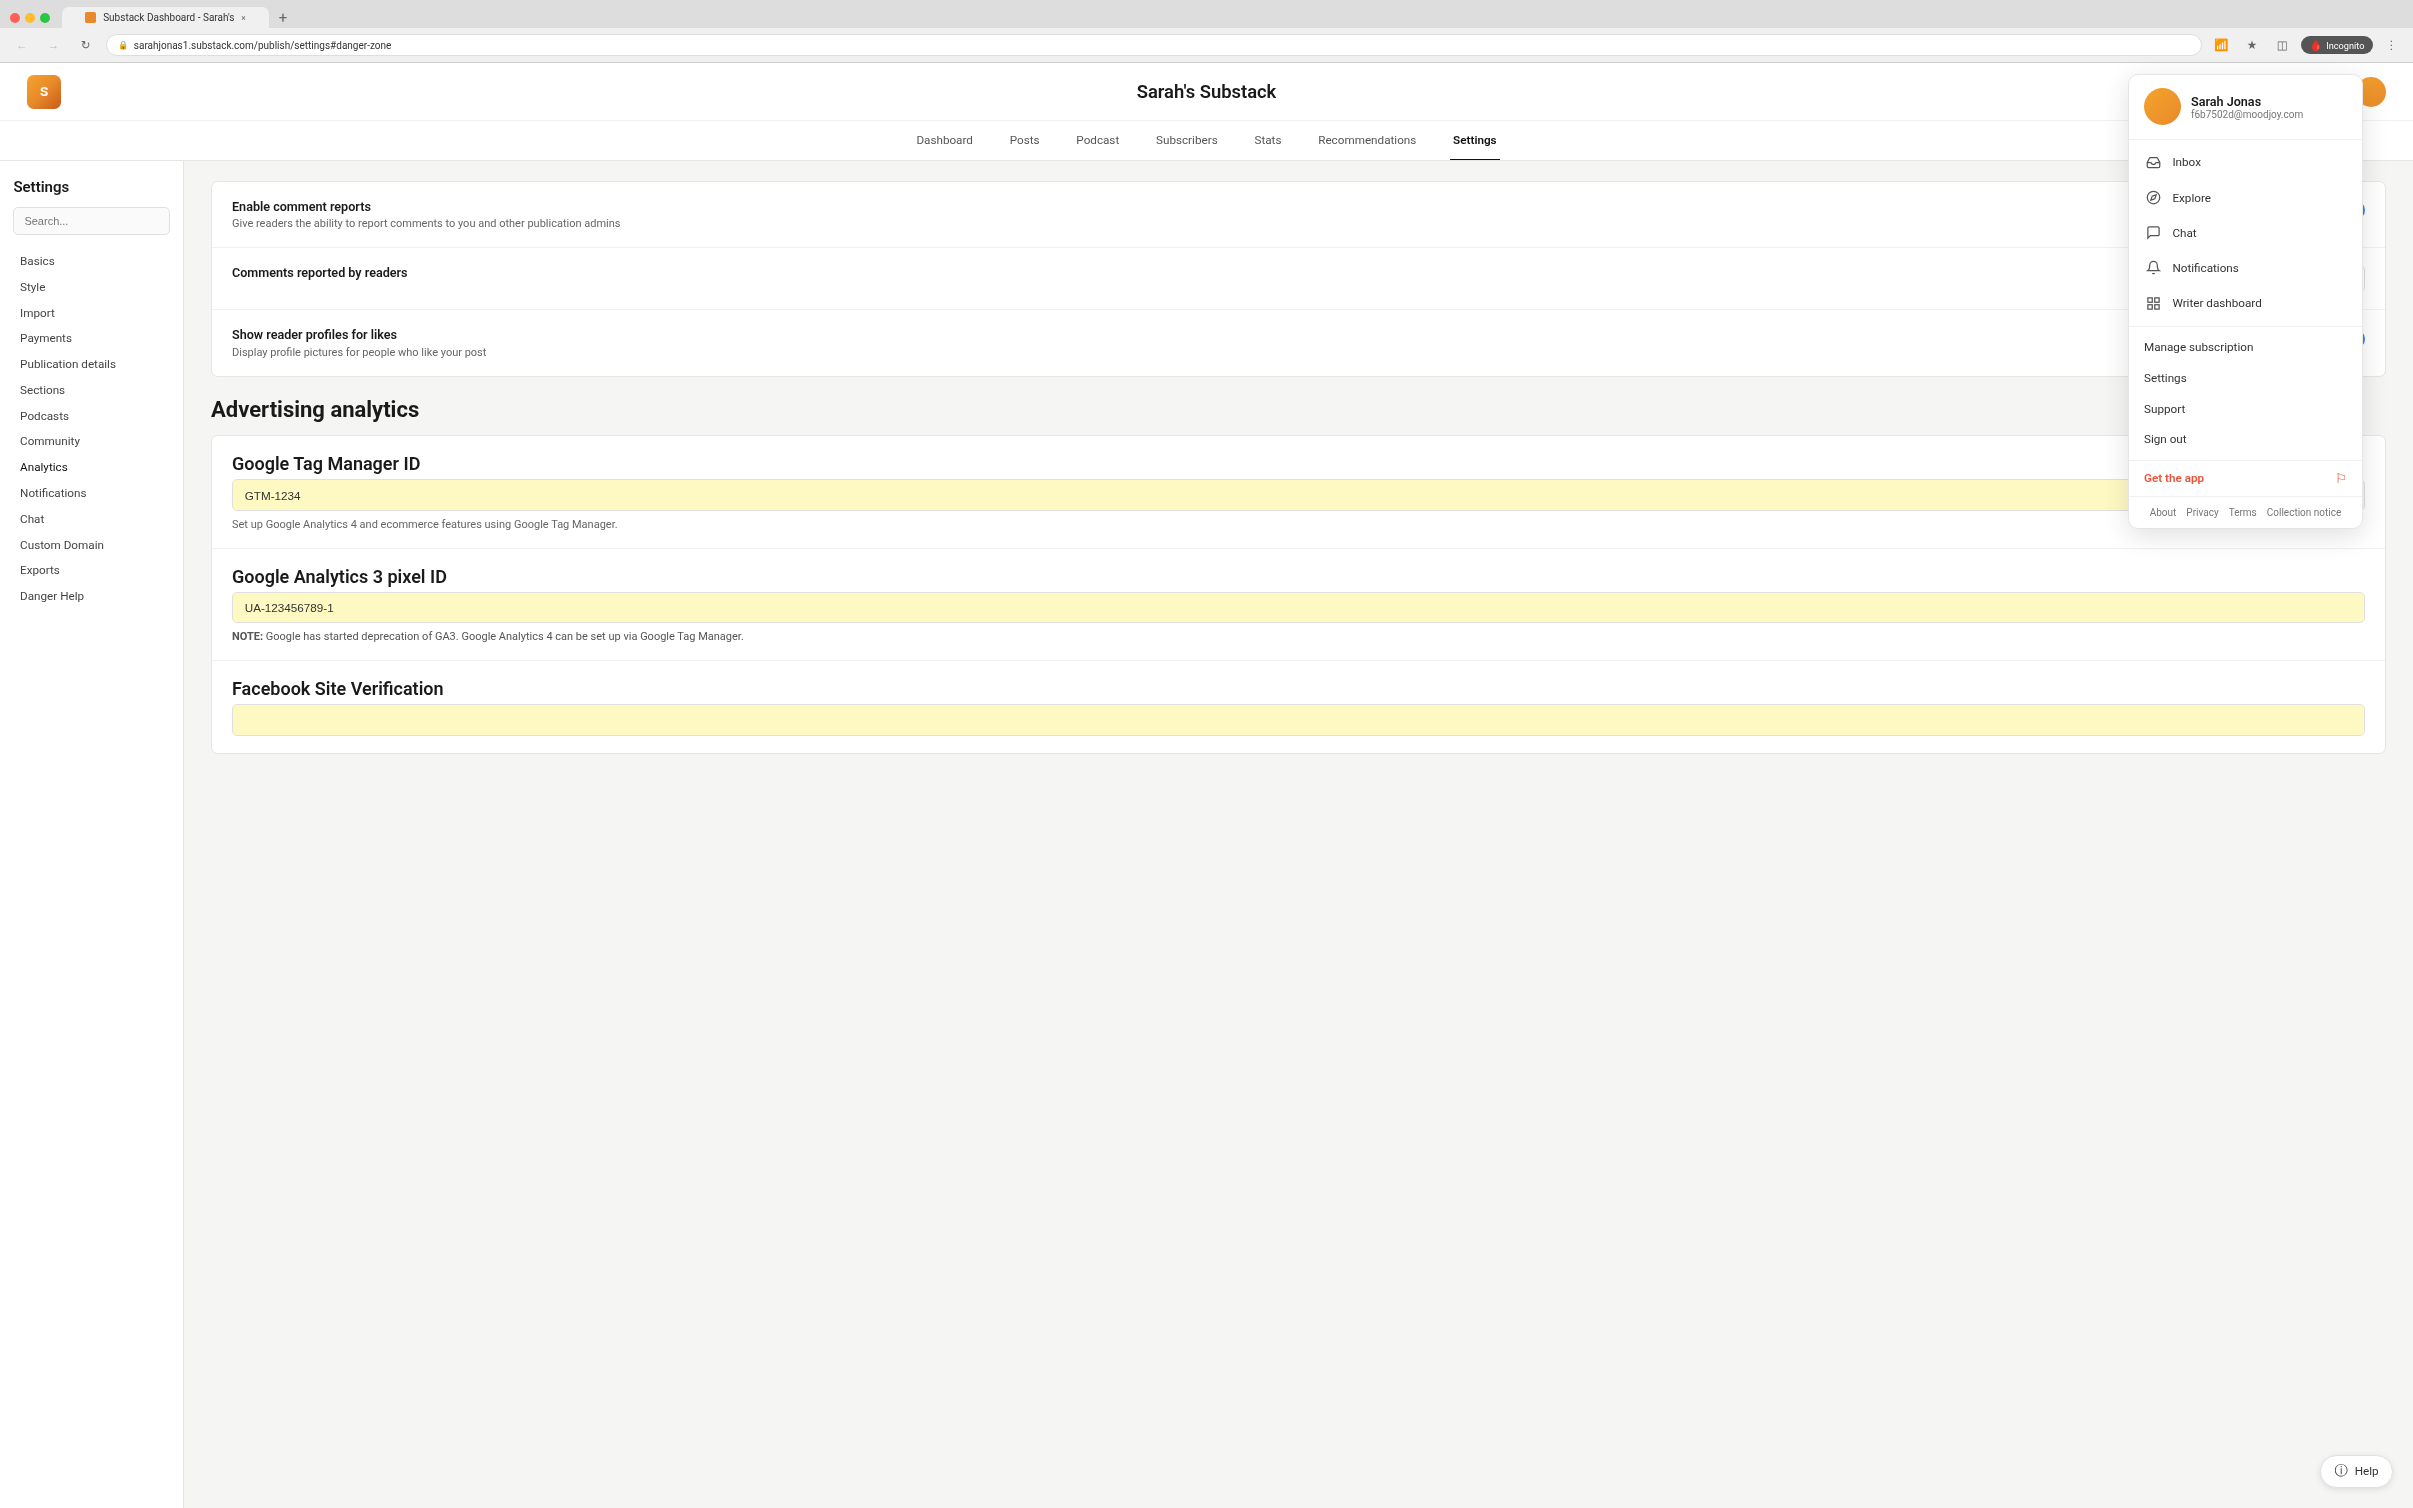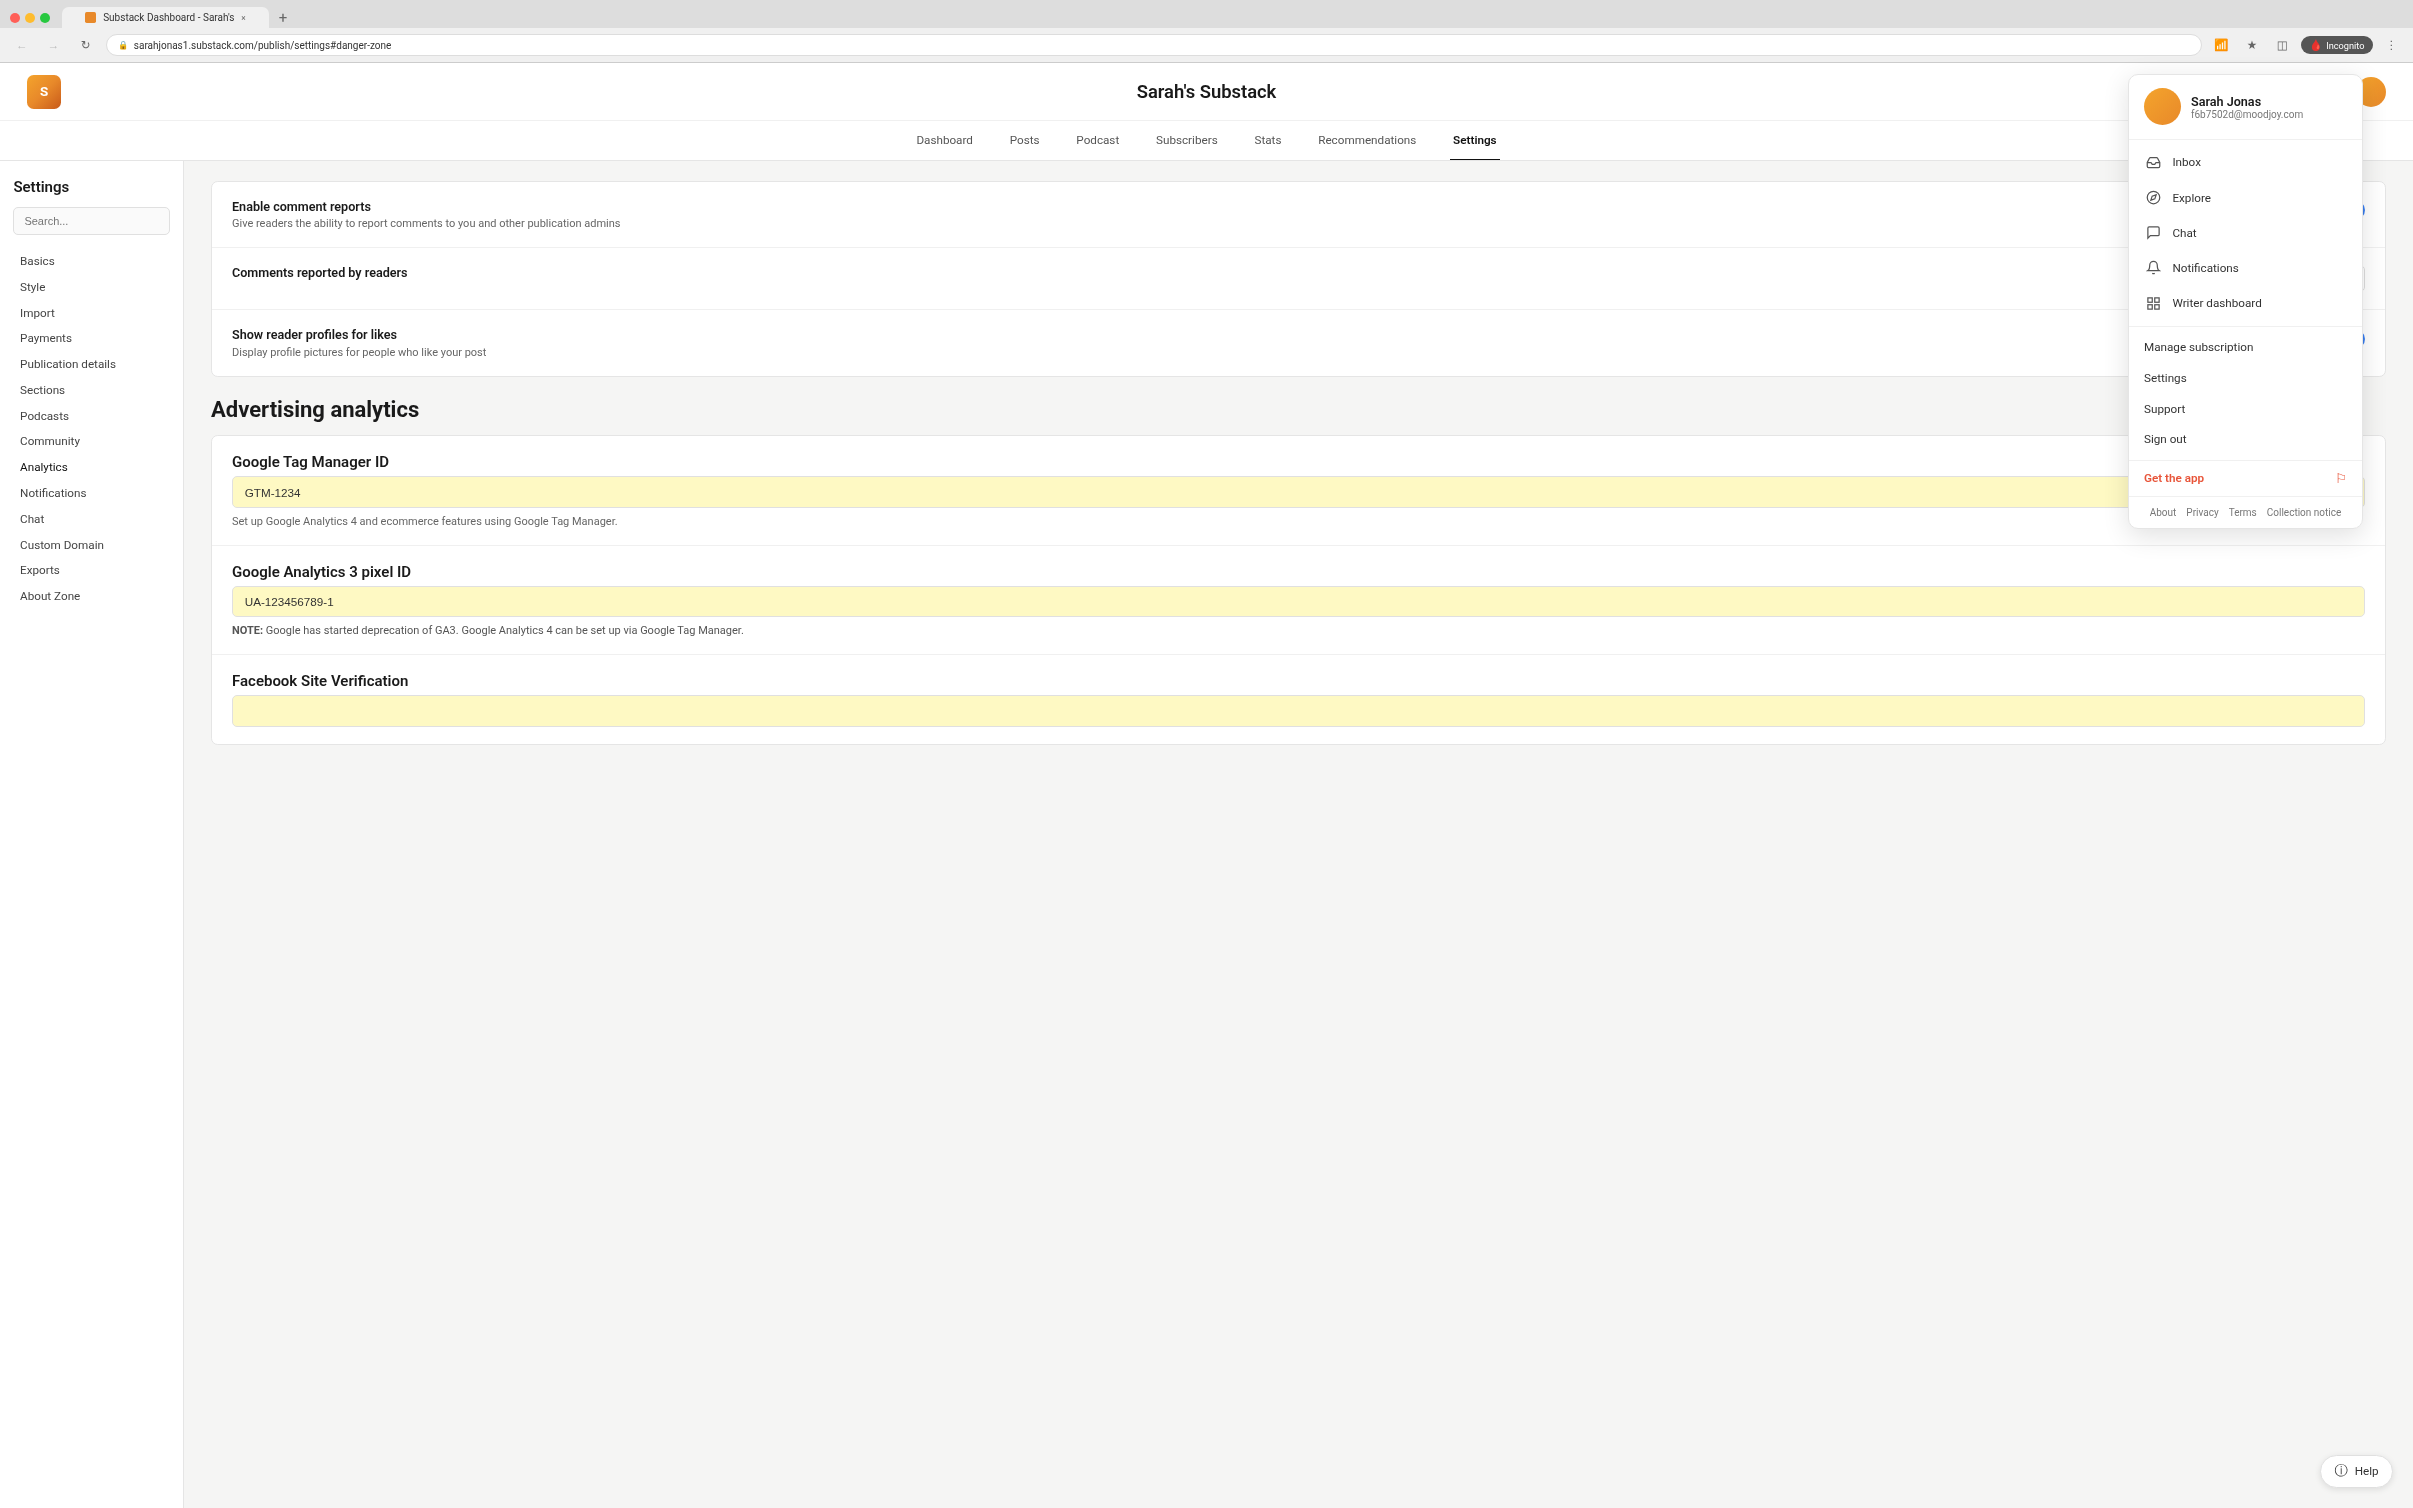"Google Tag Manager ID" .field-label { font-size: 15px -> 18px }
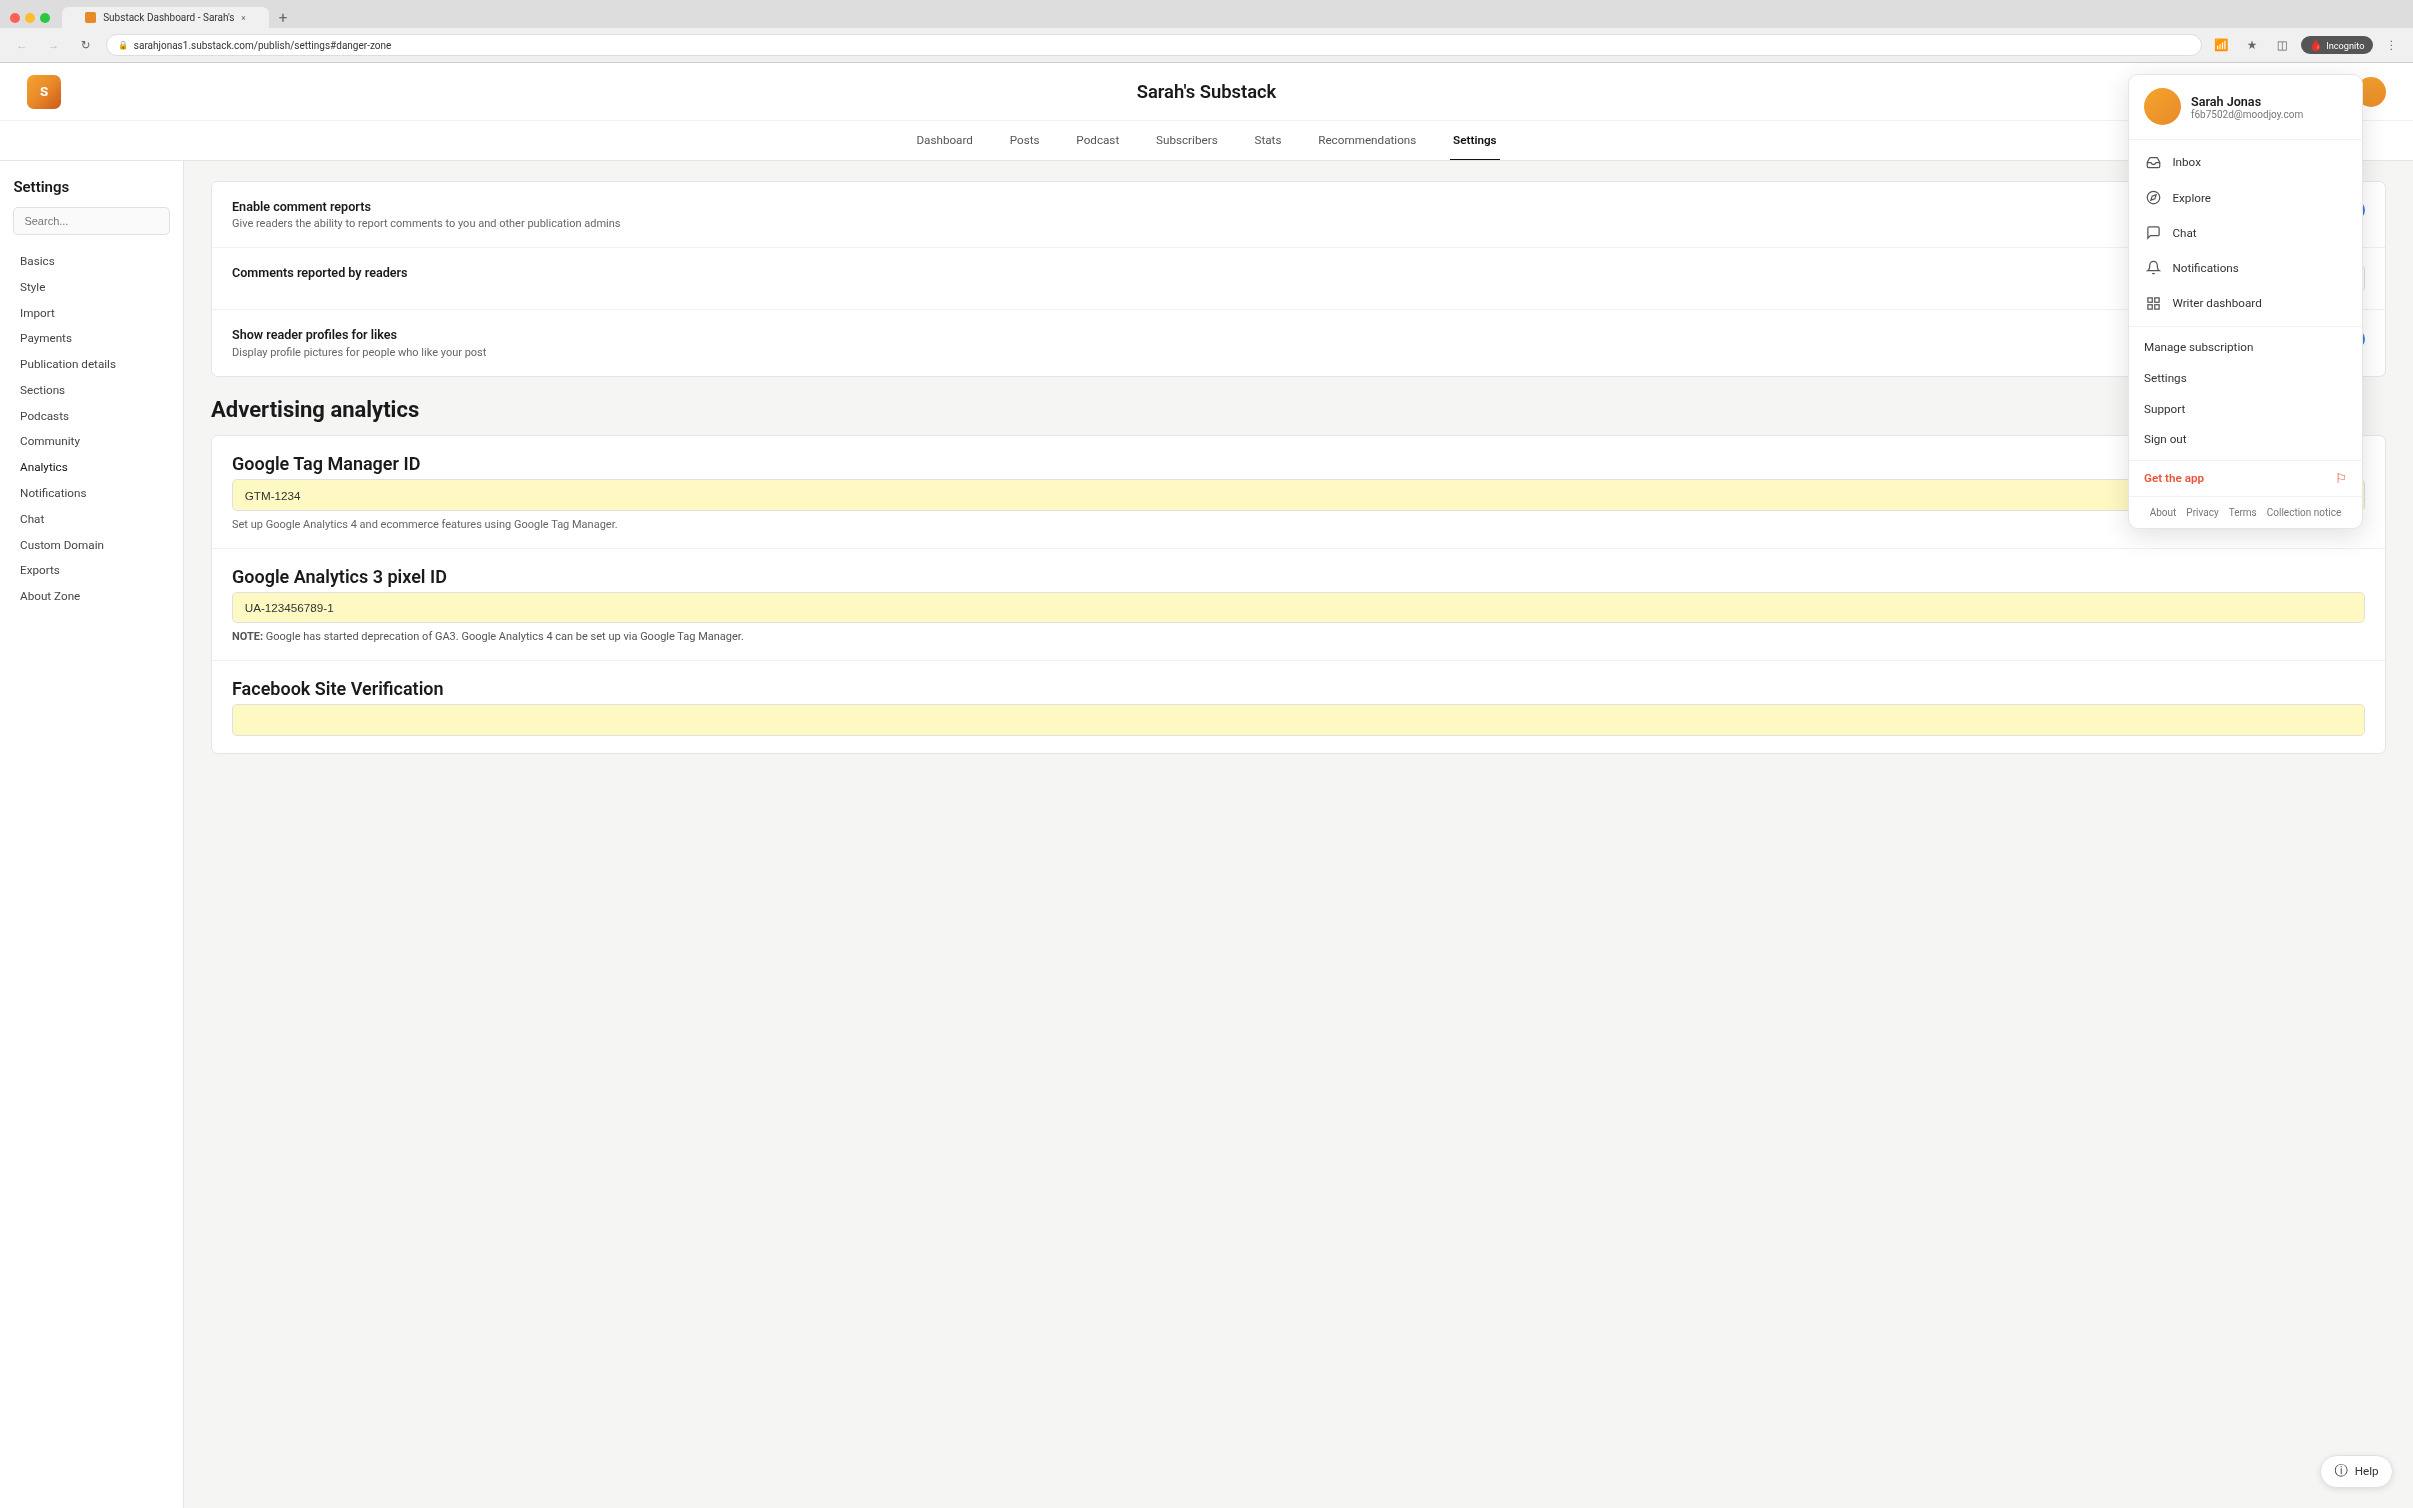"About Zone" a.sidebar-item { text: About Zone -> Danger Help }
